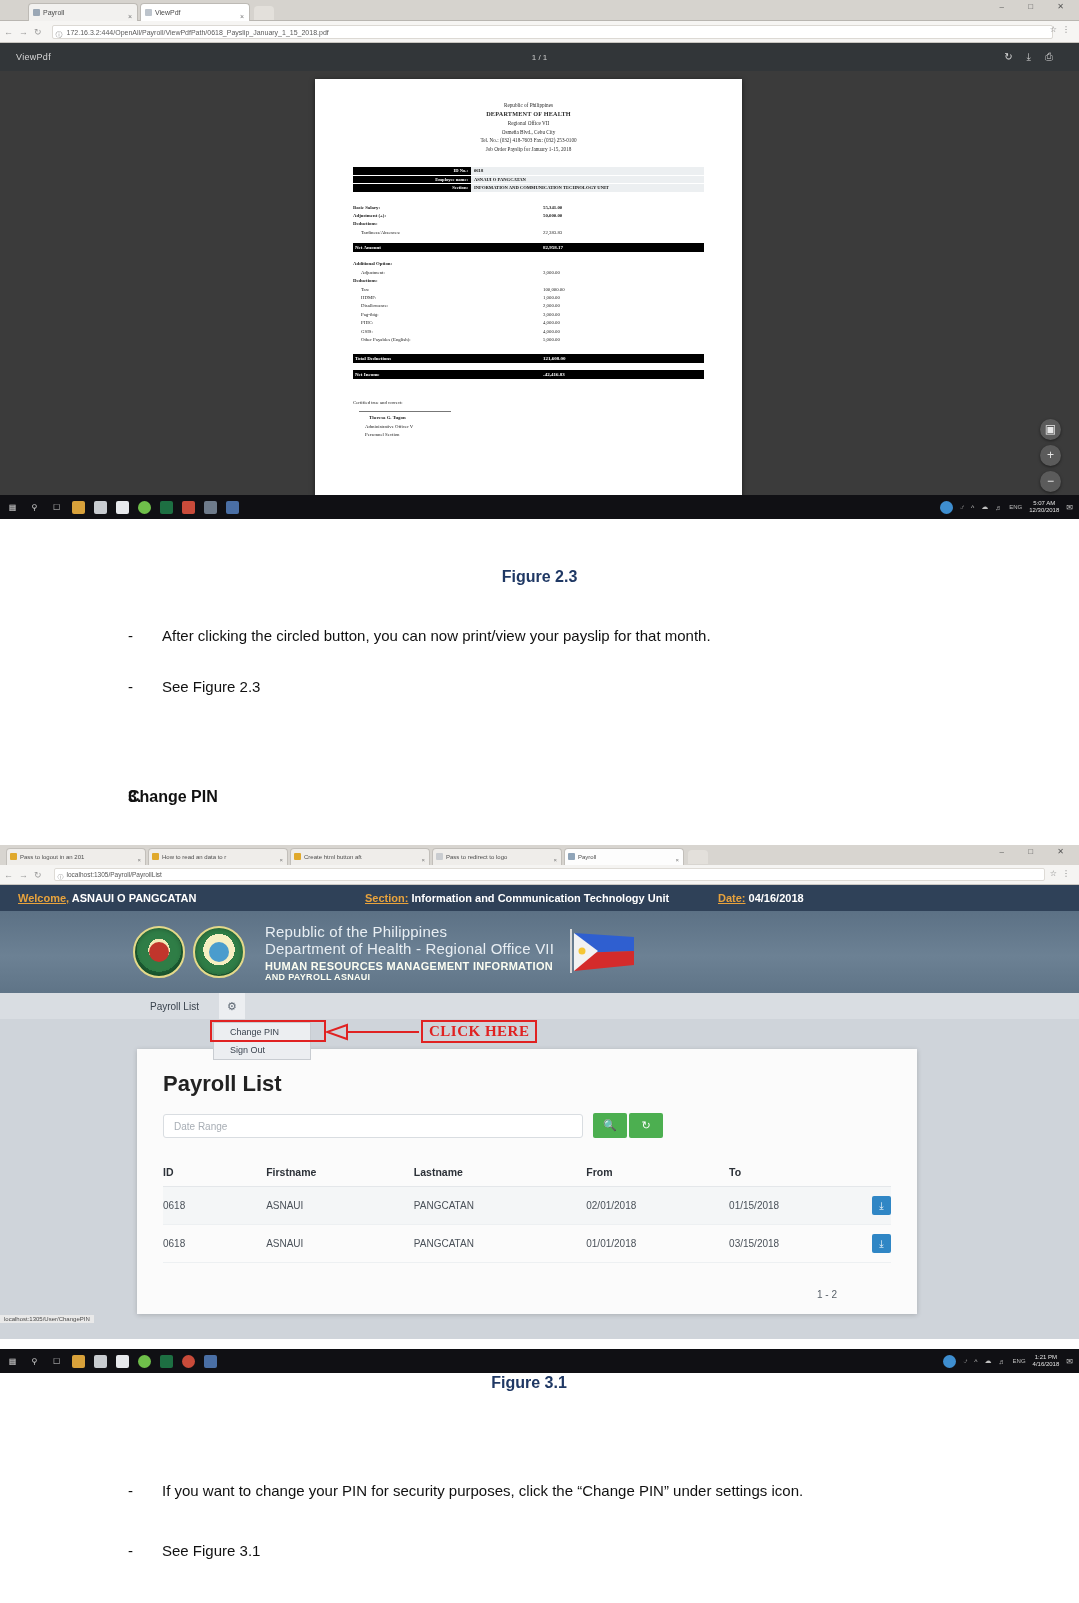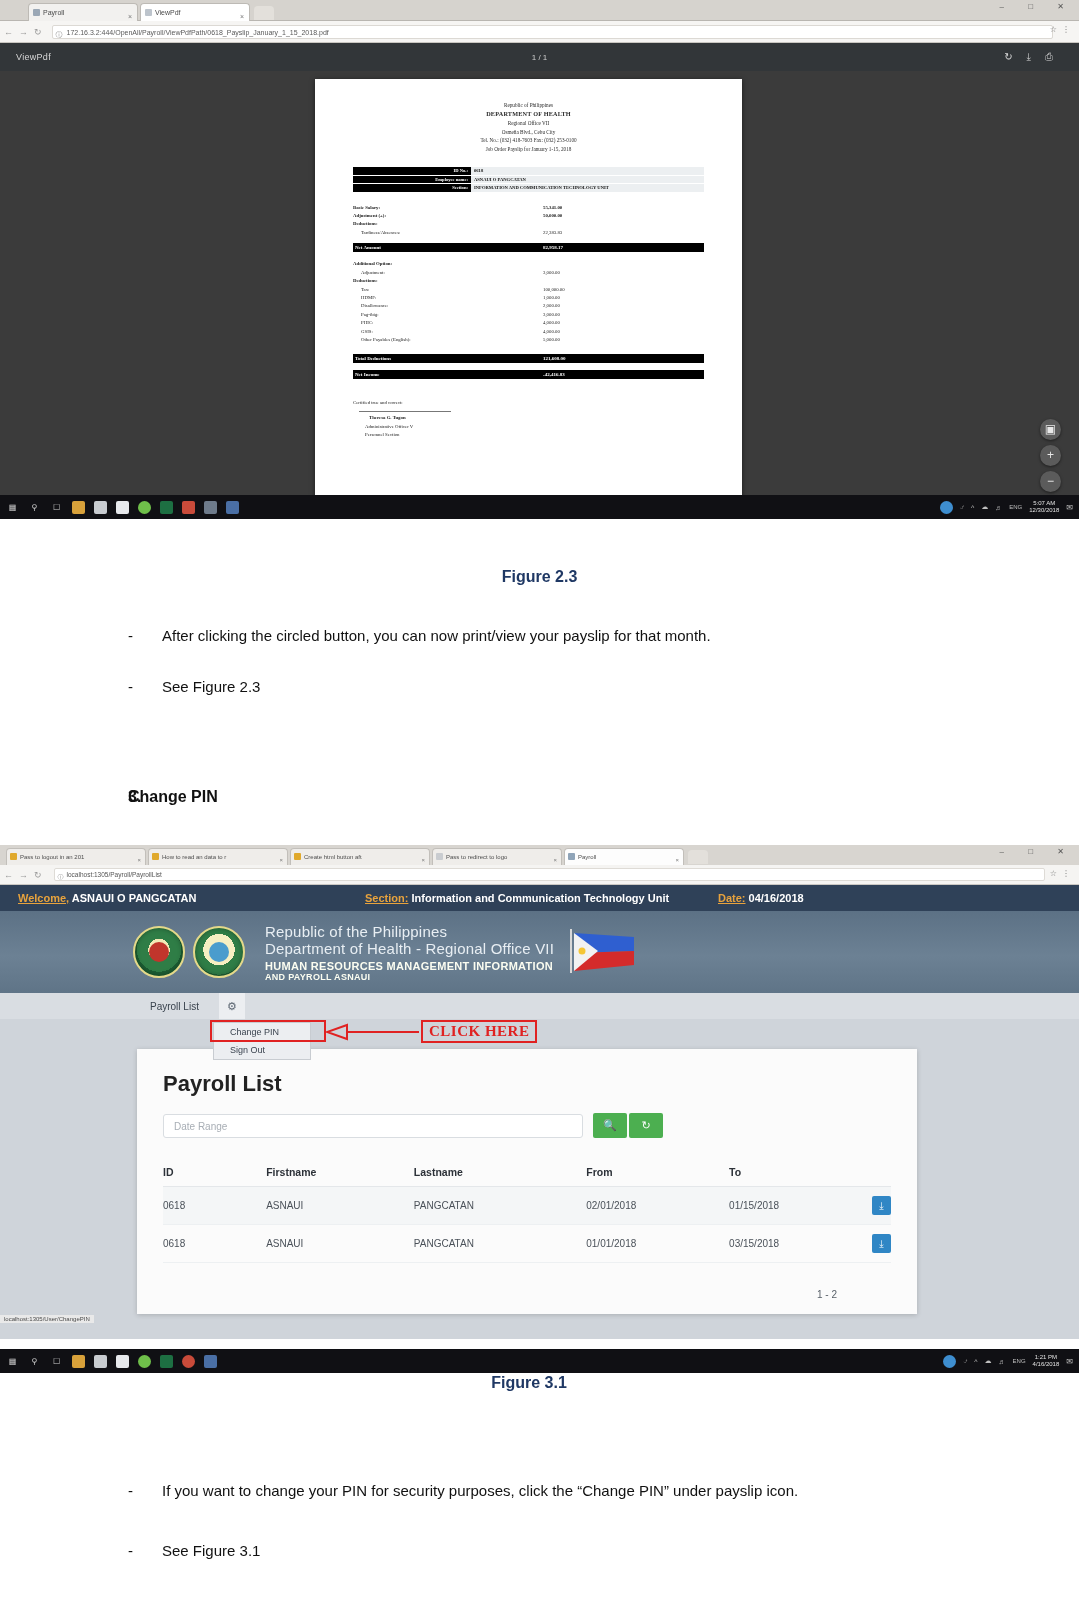"If you want to change" span.btxt { text: payslip -> settings }
